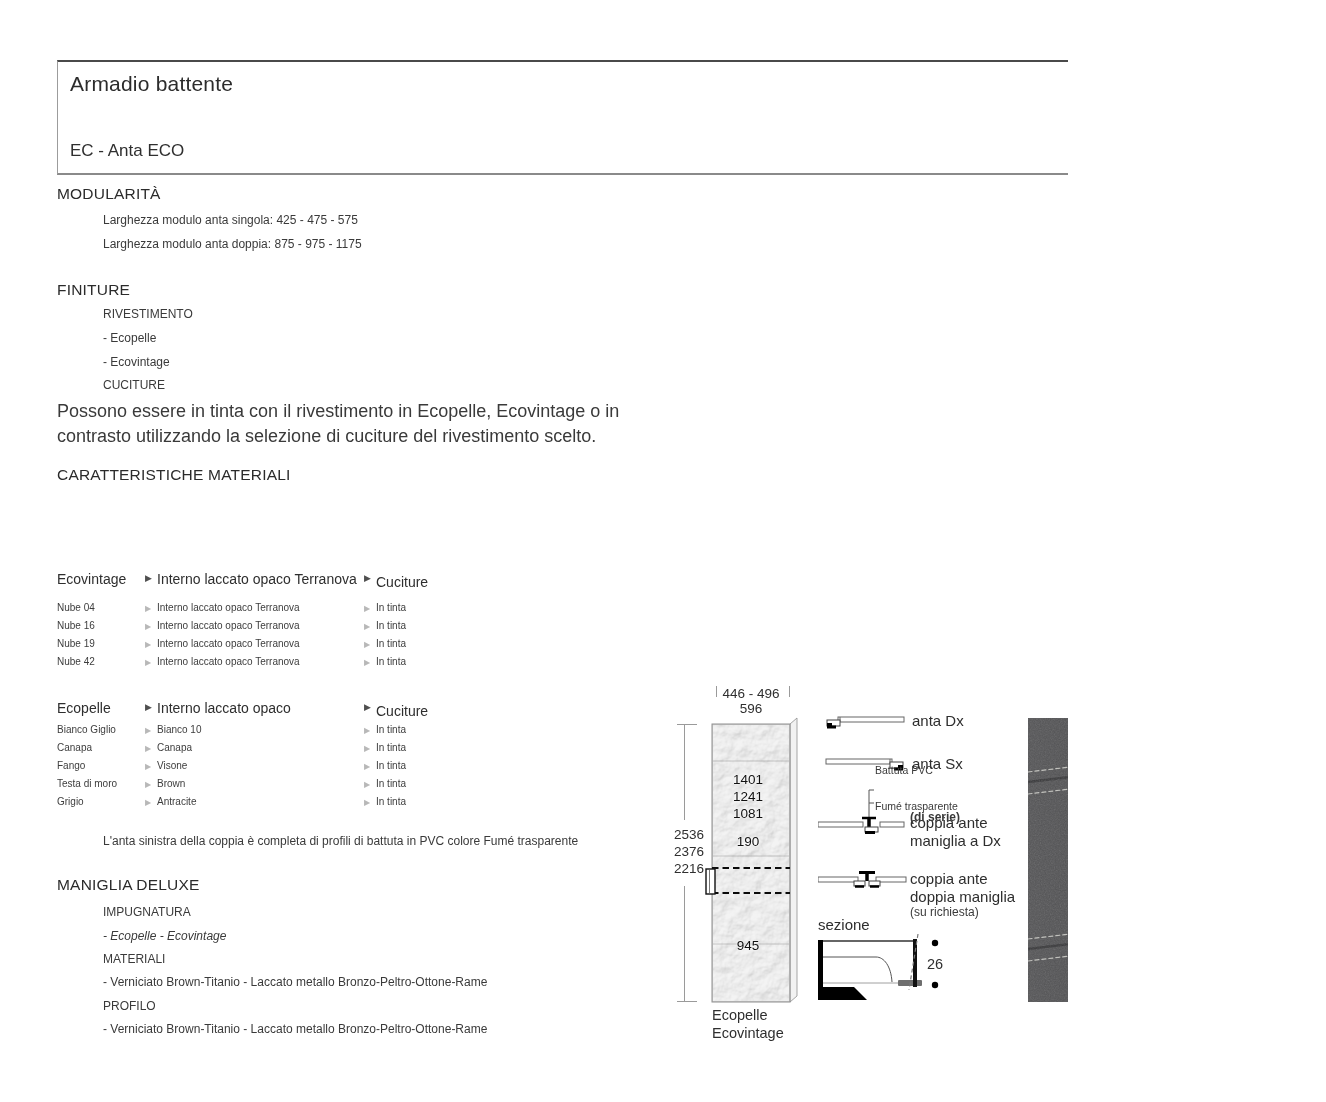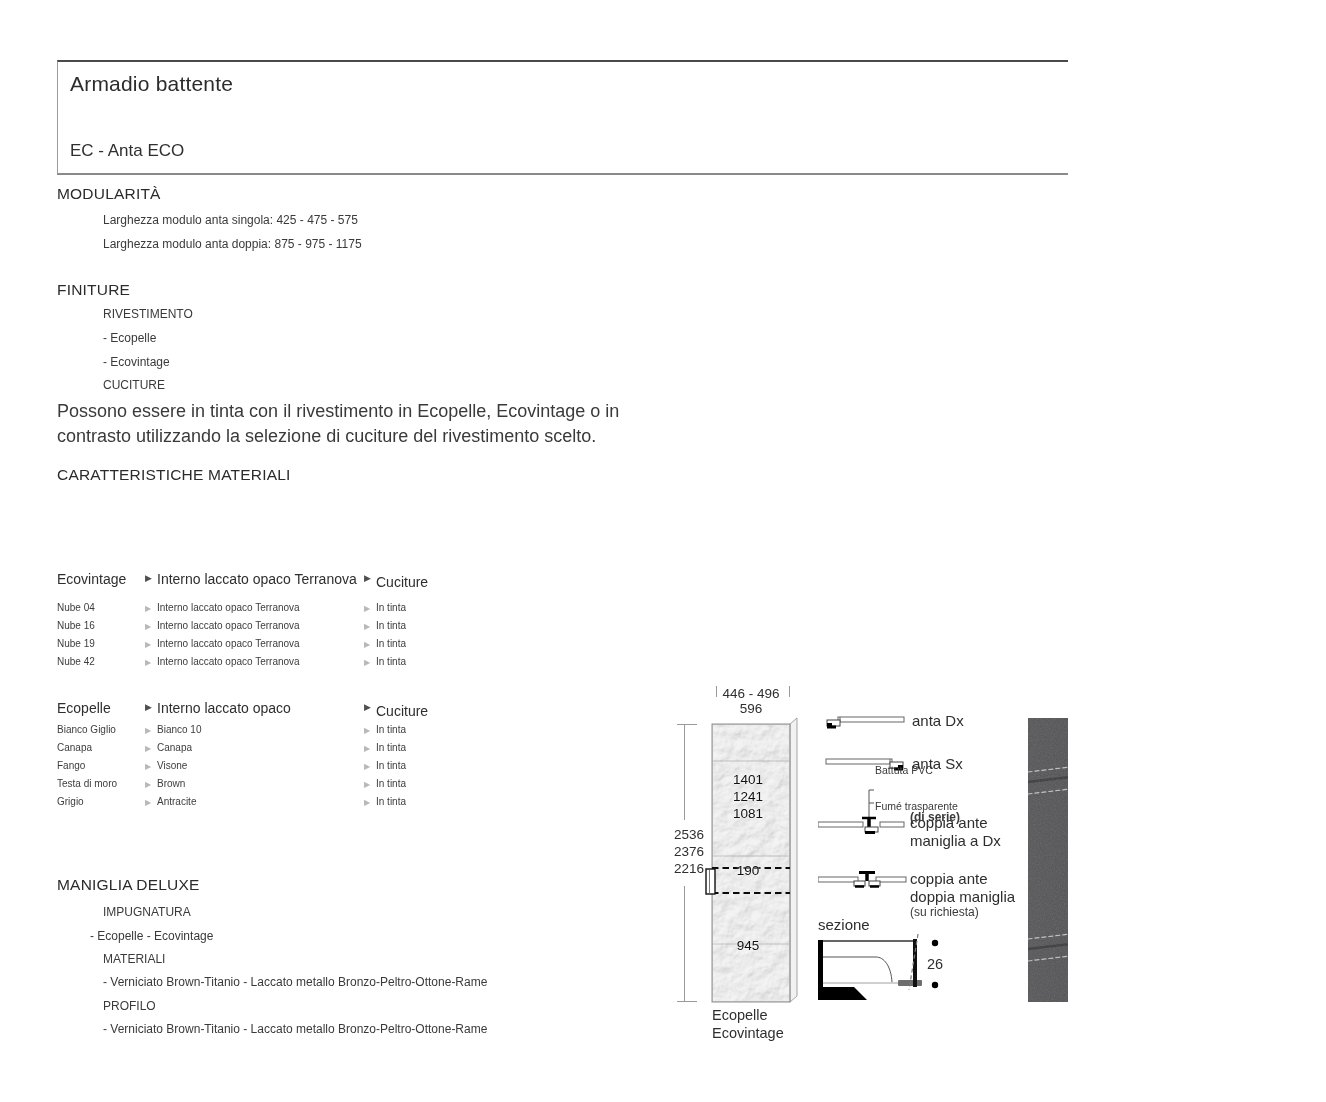"L'anta sinistra della coppia è" div.abs { html: none -> <div>L'anta sinistra della coppia è completa di profili di battuta in PVC colore Fumé trasparente</div> }
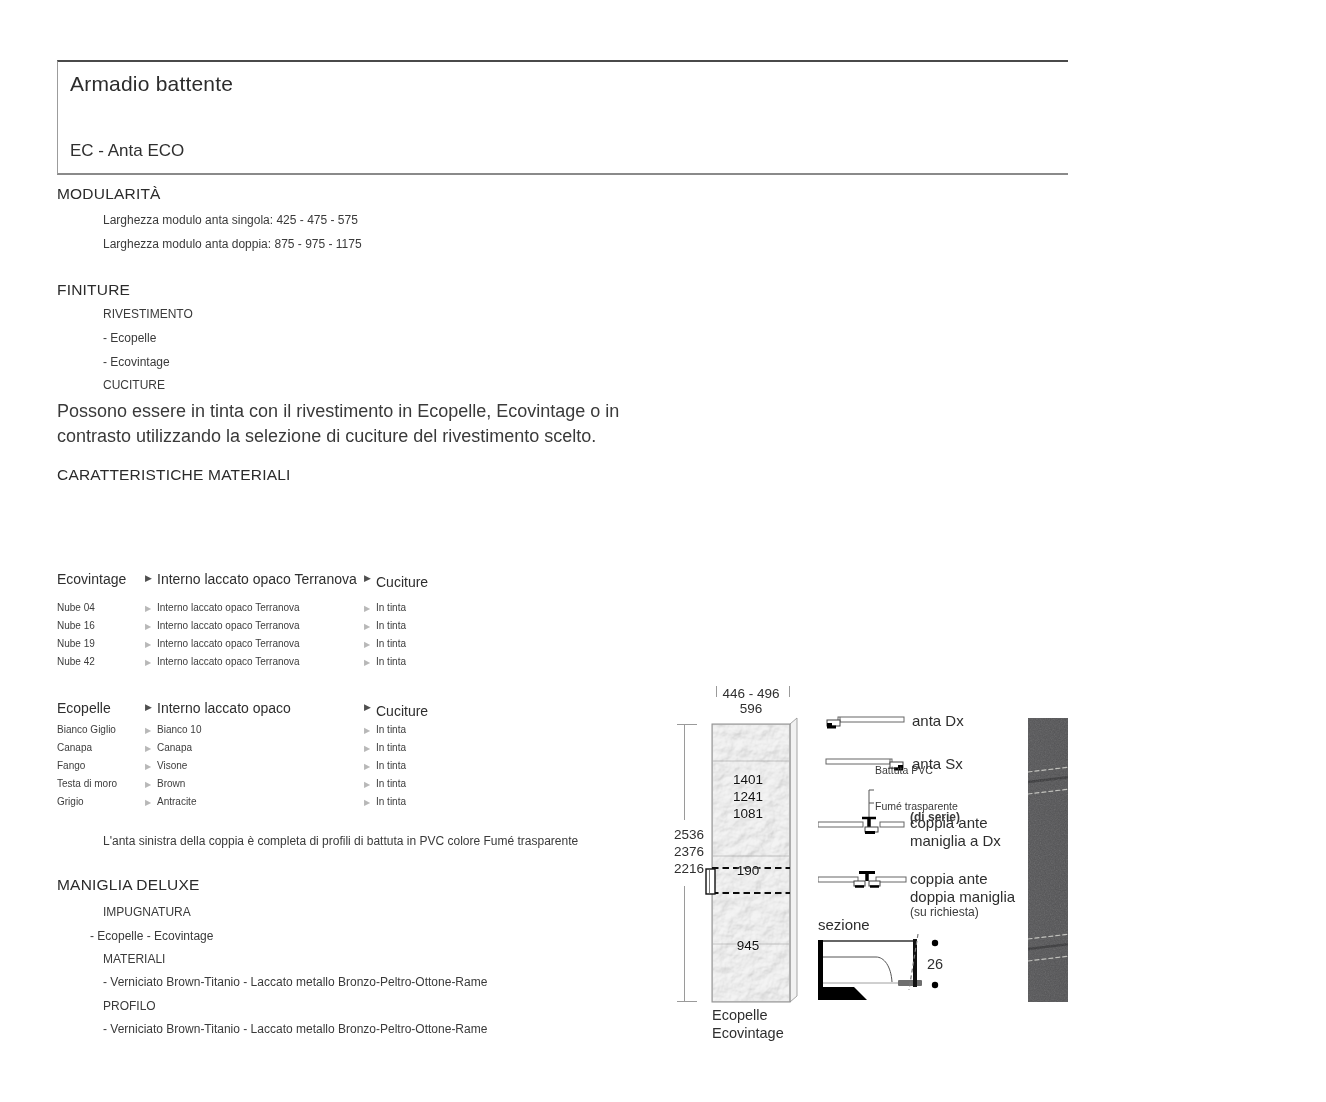"190" div.abs { top: 863px -> 834px }
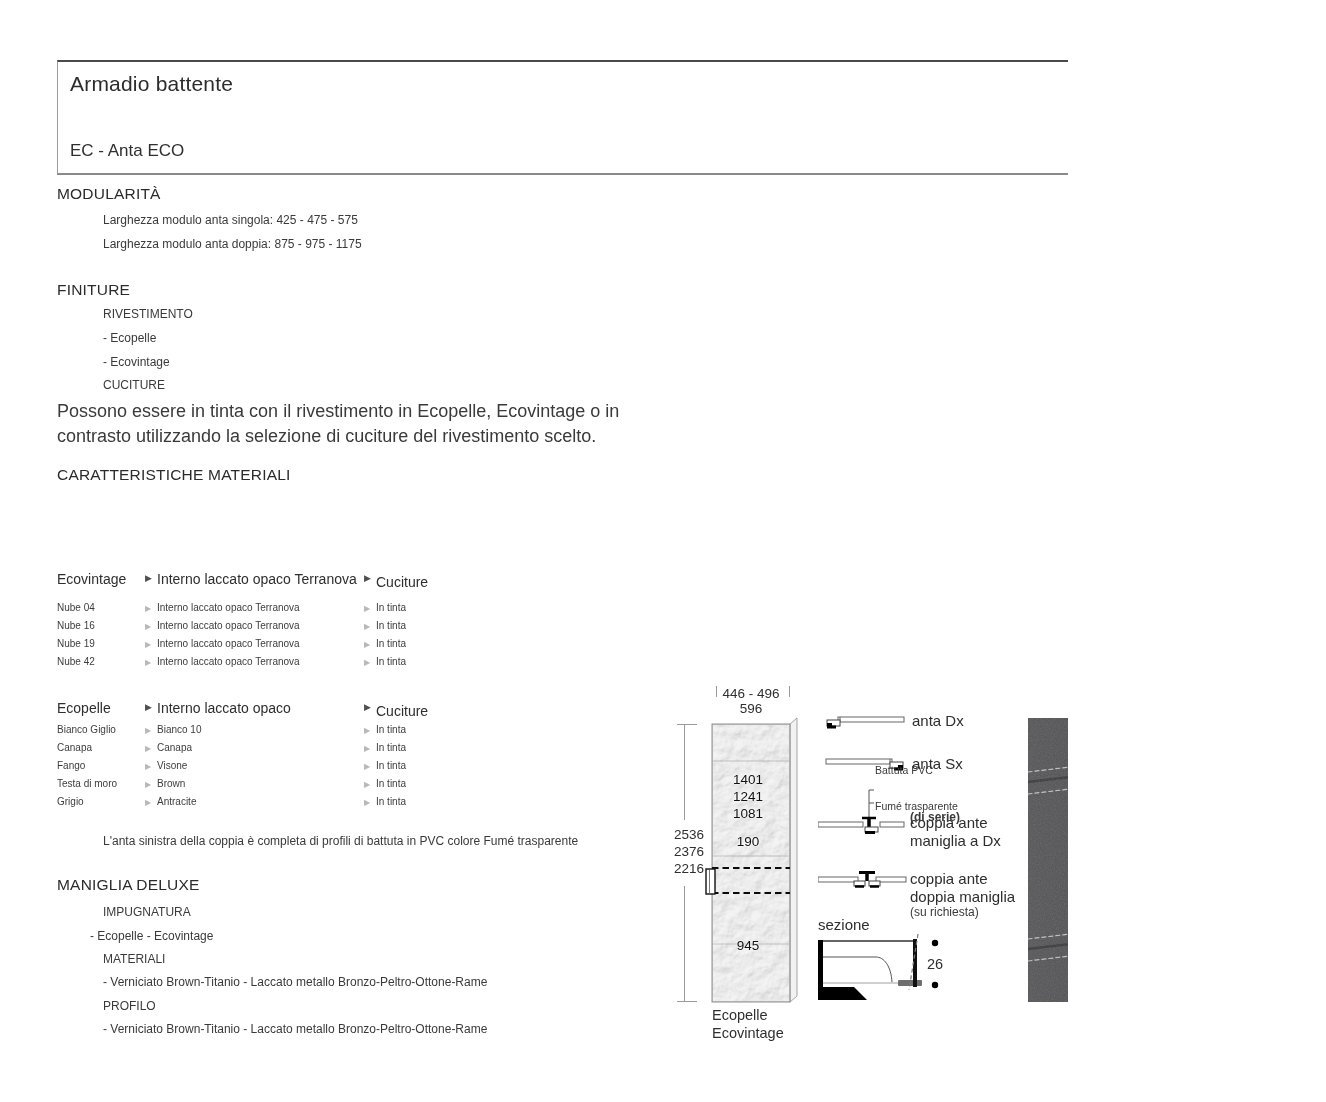"- Ecopelle - Ecovintage" div.abs { font-style: none -> italic; left: 44px -> 57px }
